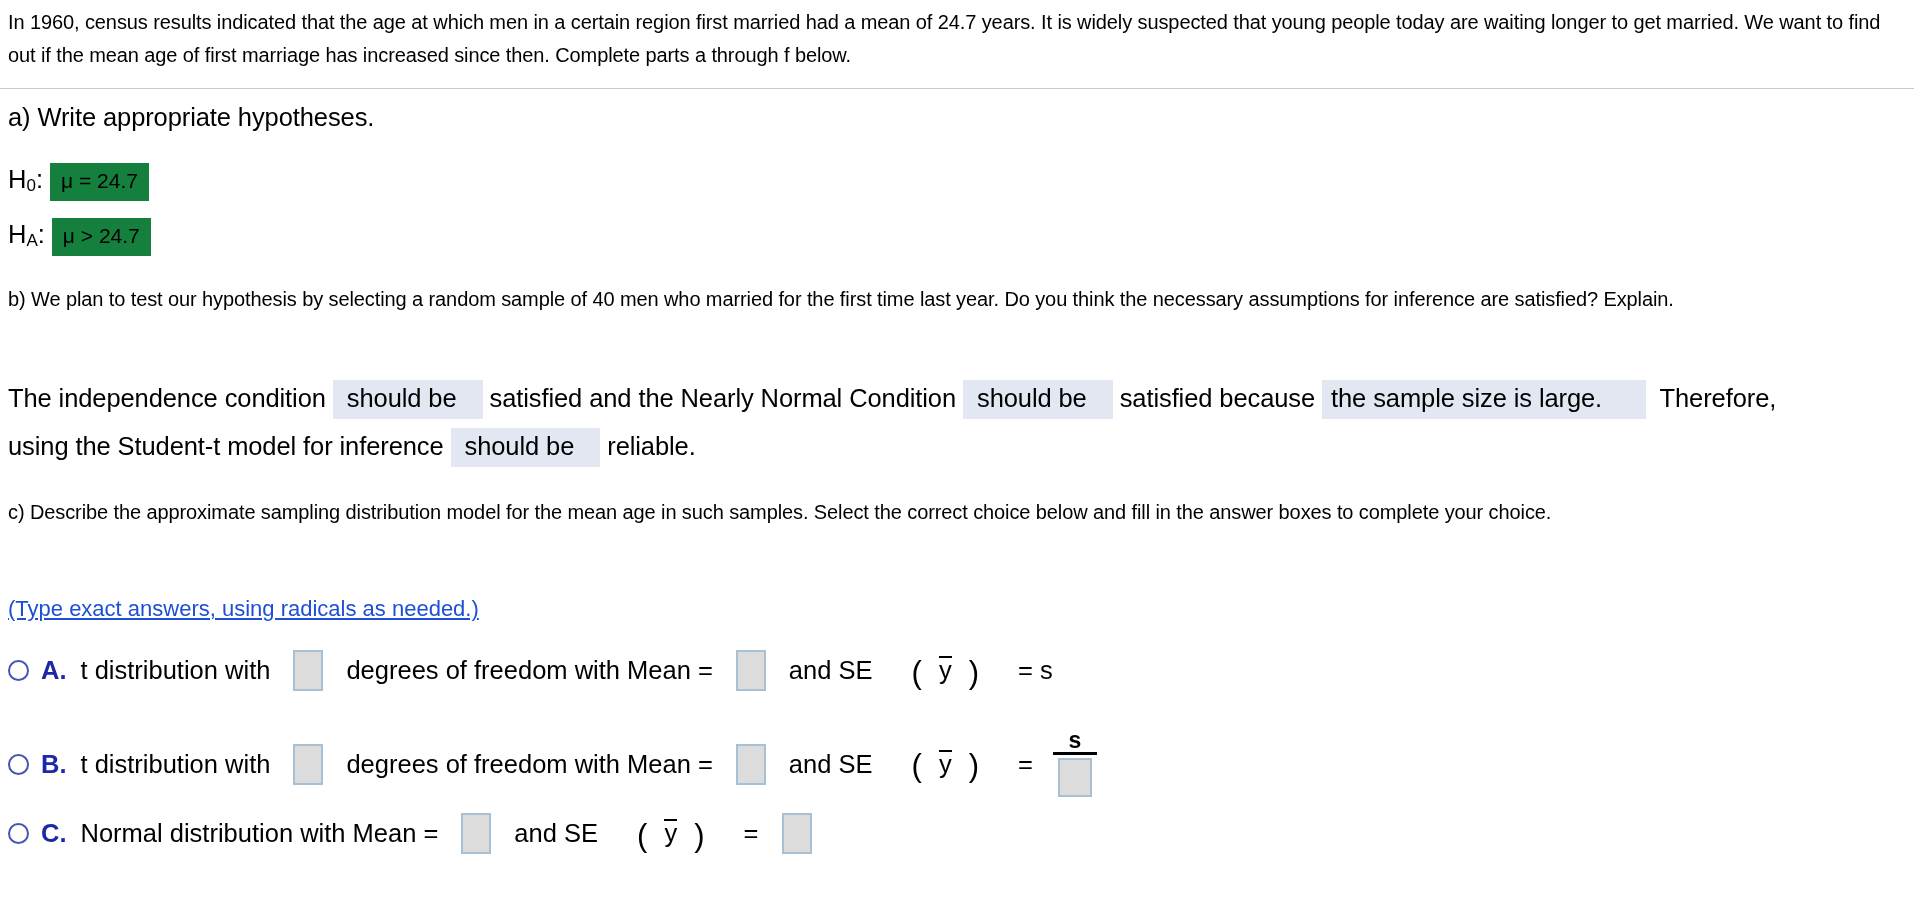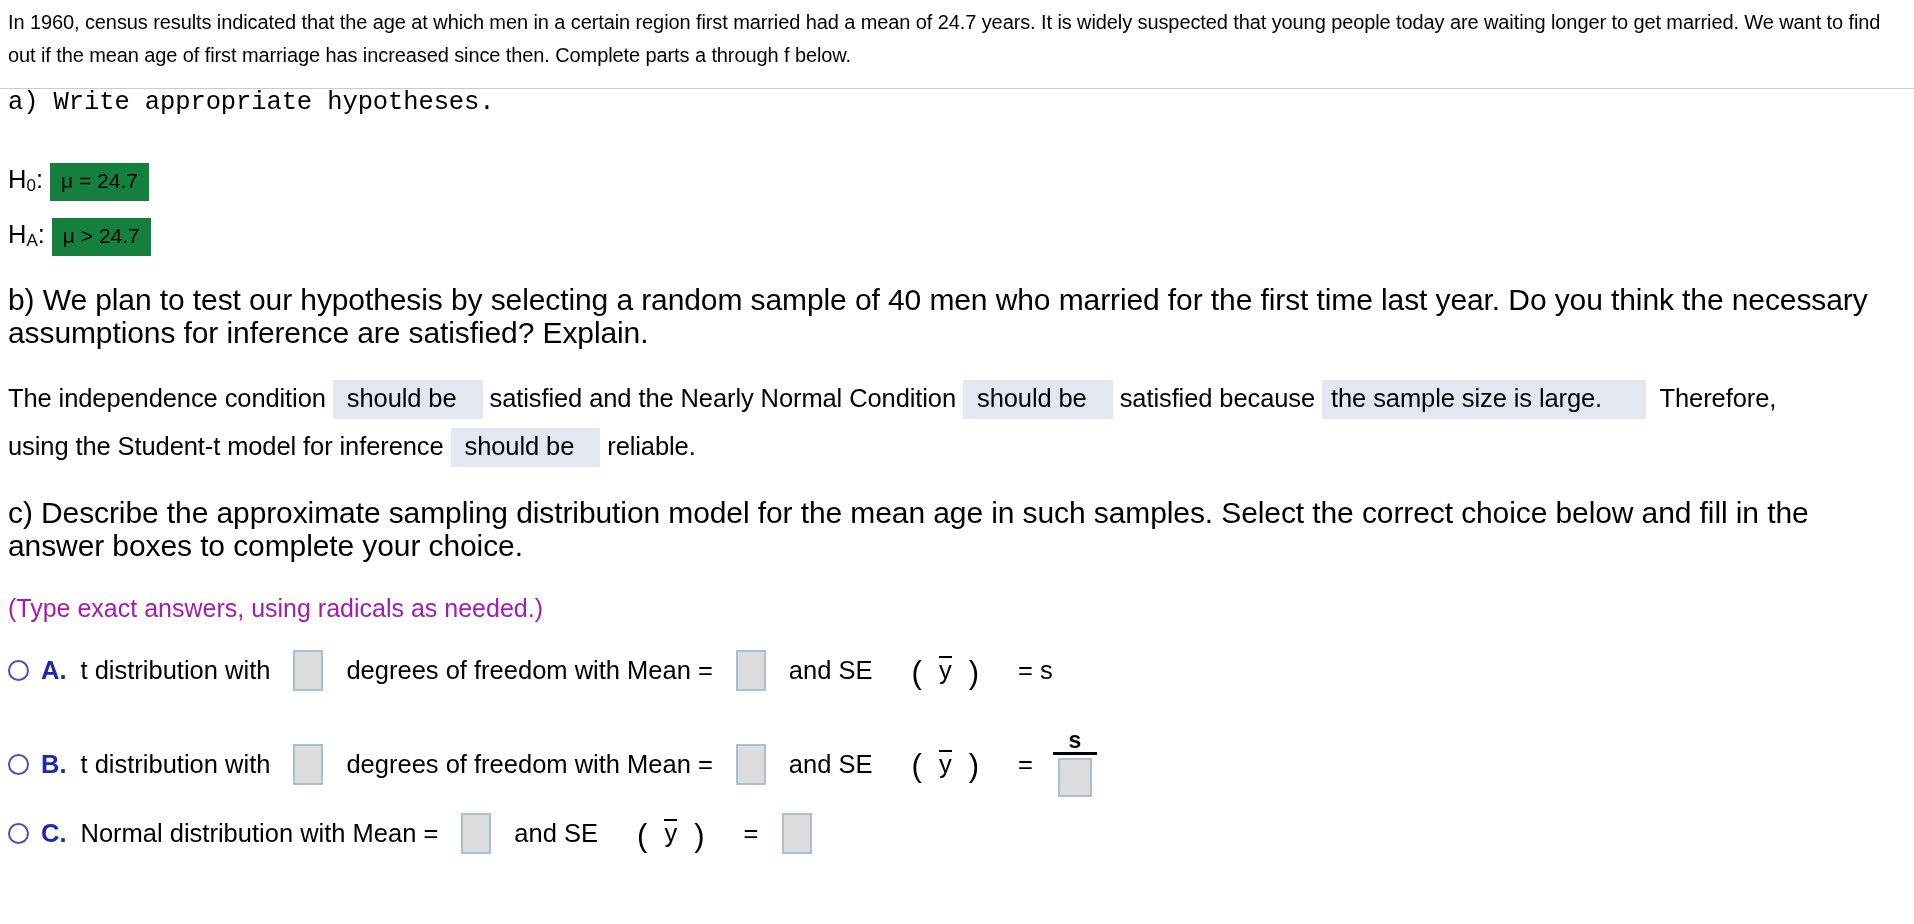"a) Write appropriate hypotheses." div.row { font-family: Liberation Mono, monospace -> none; top: 86px -> 101px }
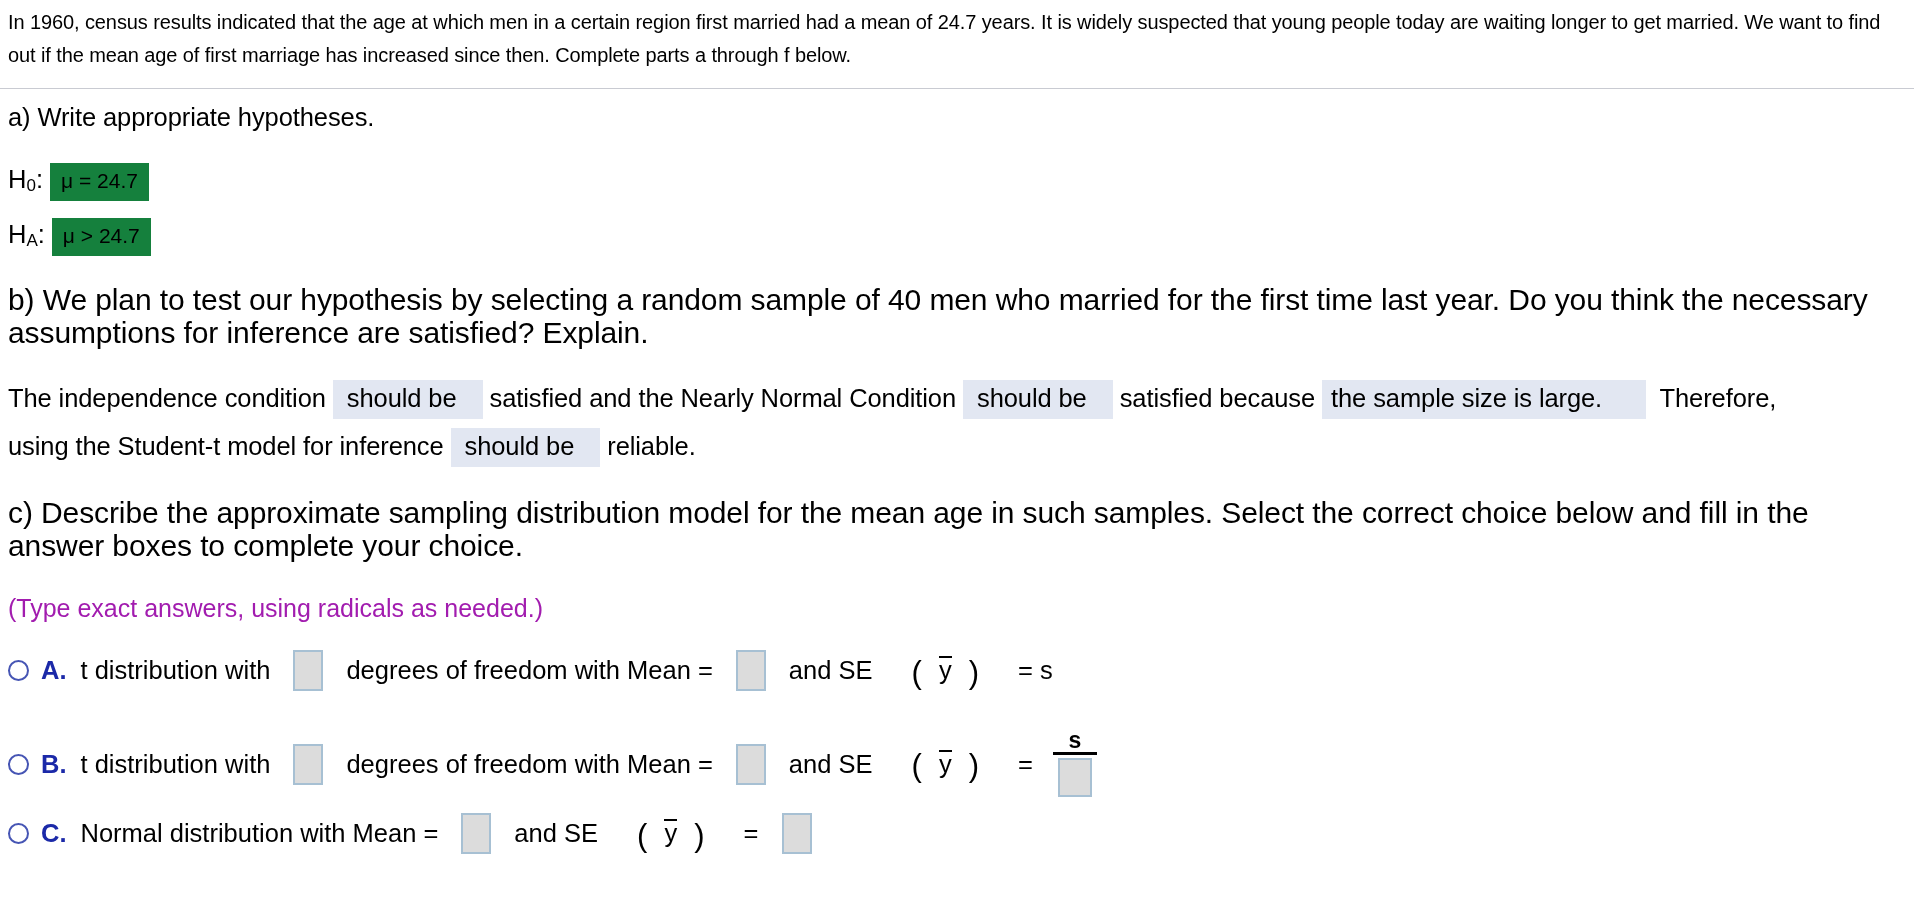"b) We plan to test" .wrapblock { font-size: 30px -> 20px }
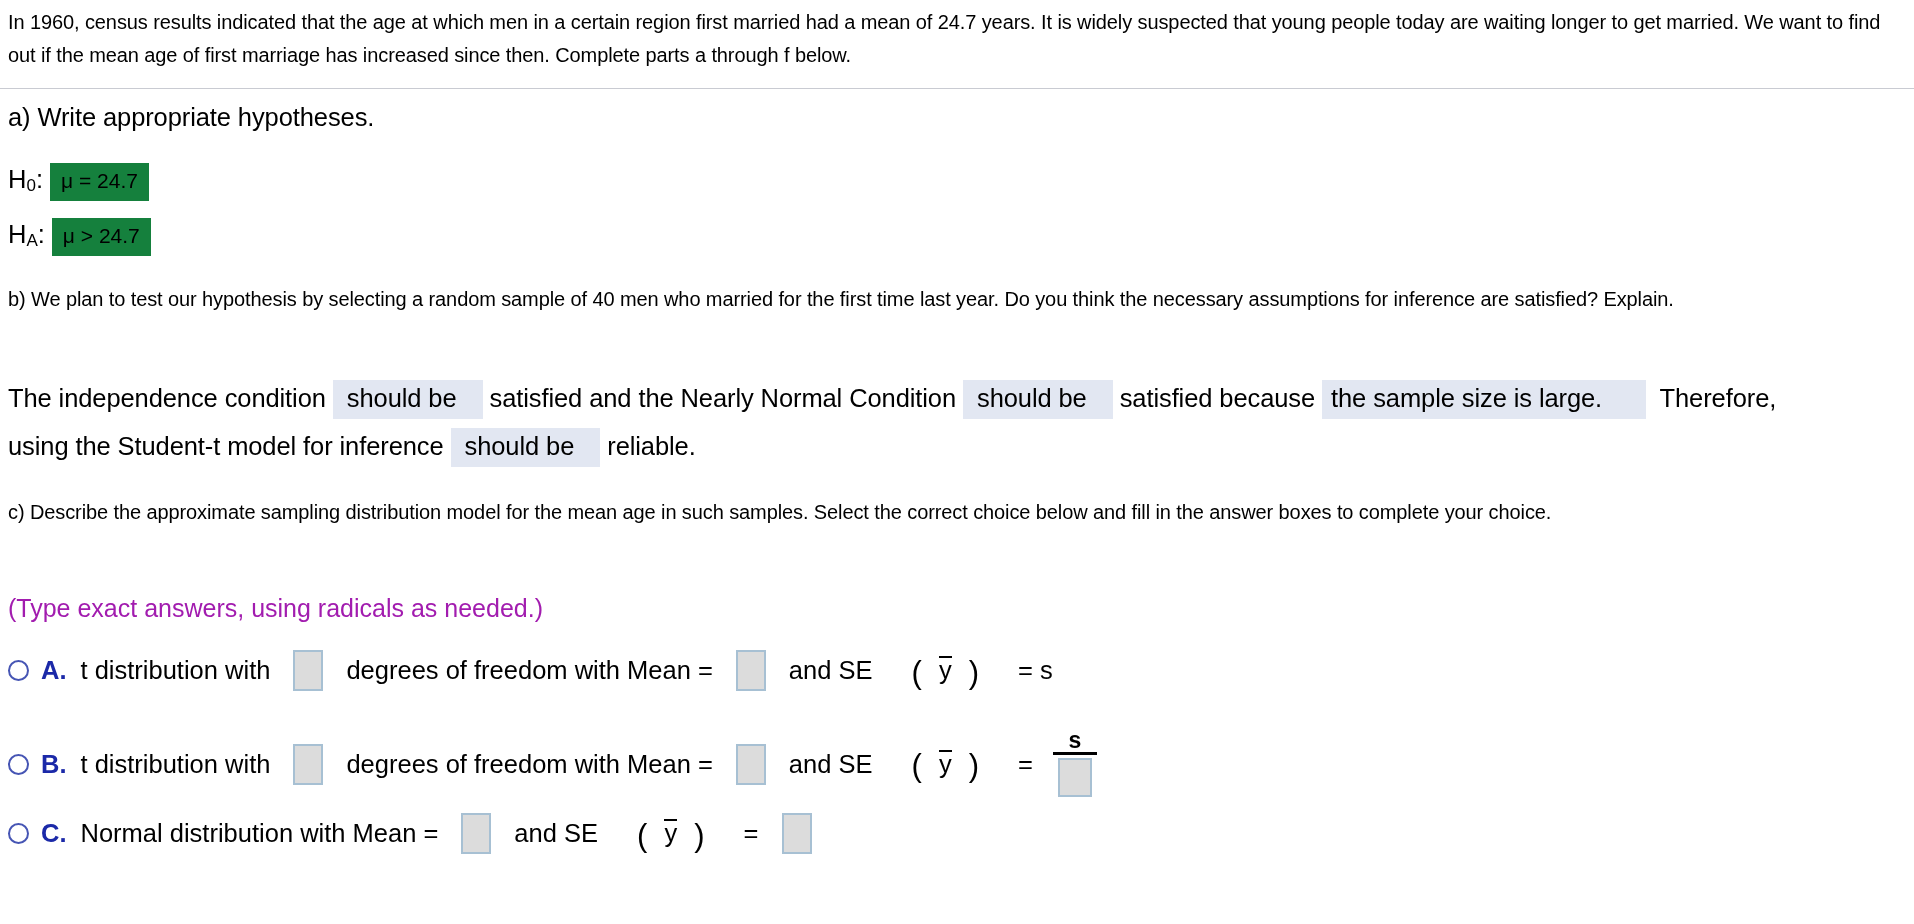"(Type exact answers, using radicals" .hint { color: #a21caf -> #1d4ed8; font-size: 25px -> 22px; text-decoration: none -> underline }
